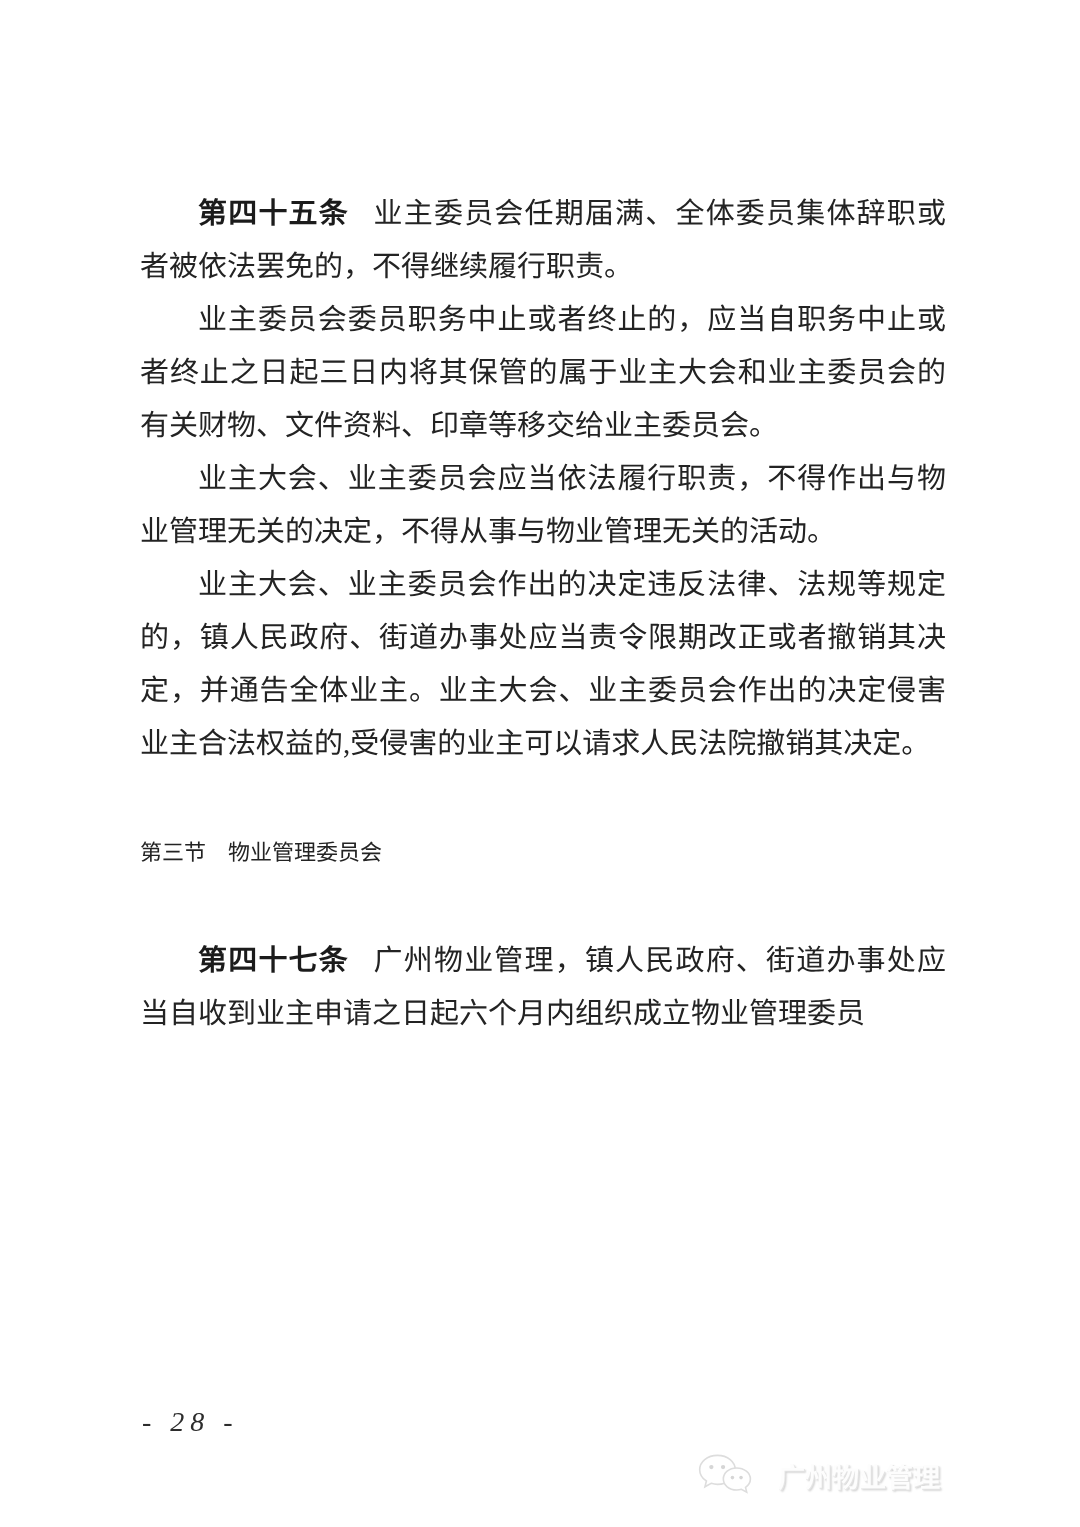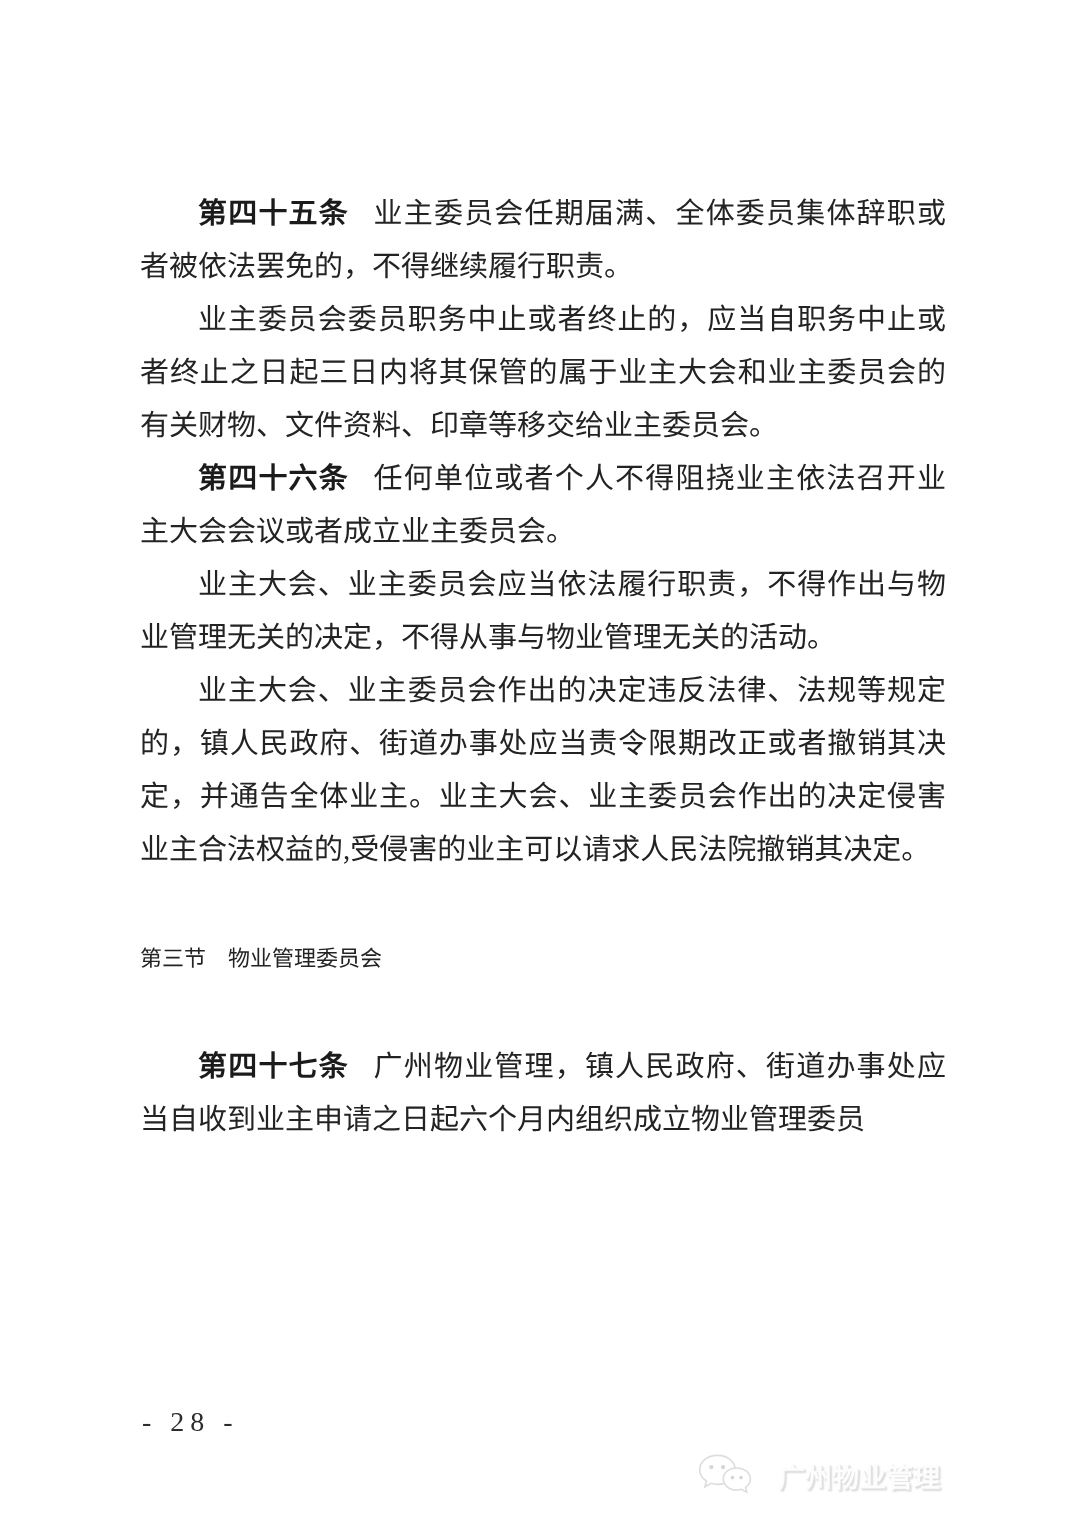"第四十六条 任何单位或者个人不得阻挠业主依法召开业主大会会议或者成立业主委员会。" p.para { html: <p><span>第四十六条</span><span>任何单位或者个人不得阻挠业主依法召开业主大会会议或者成立业主委员会。</span></p> -> none }
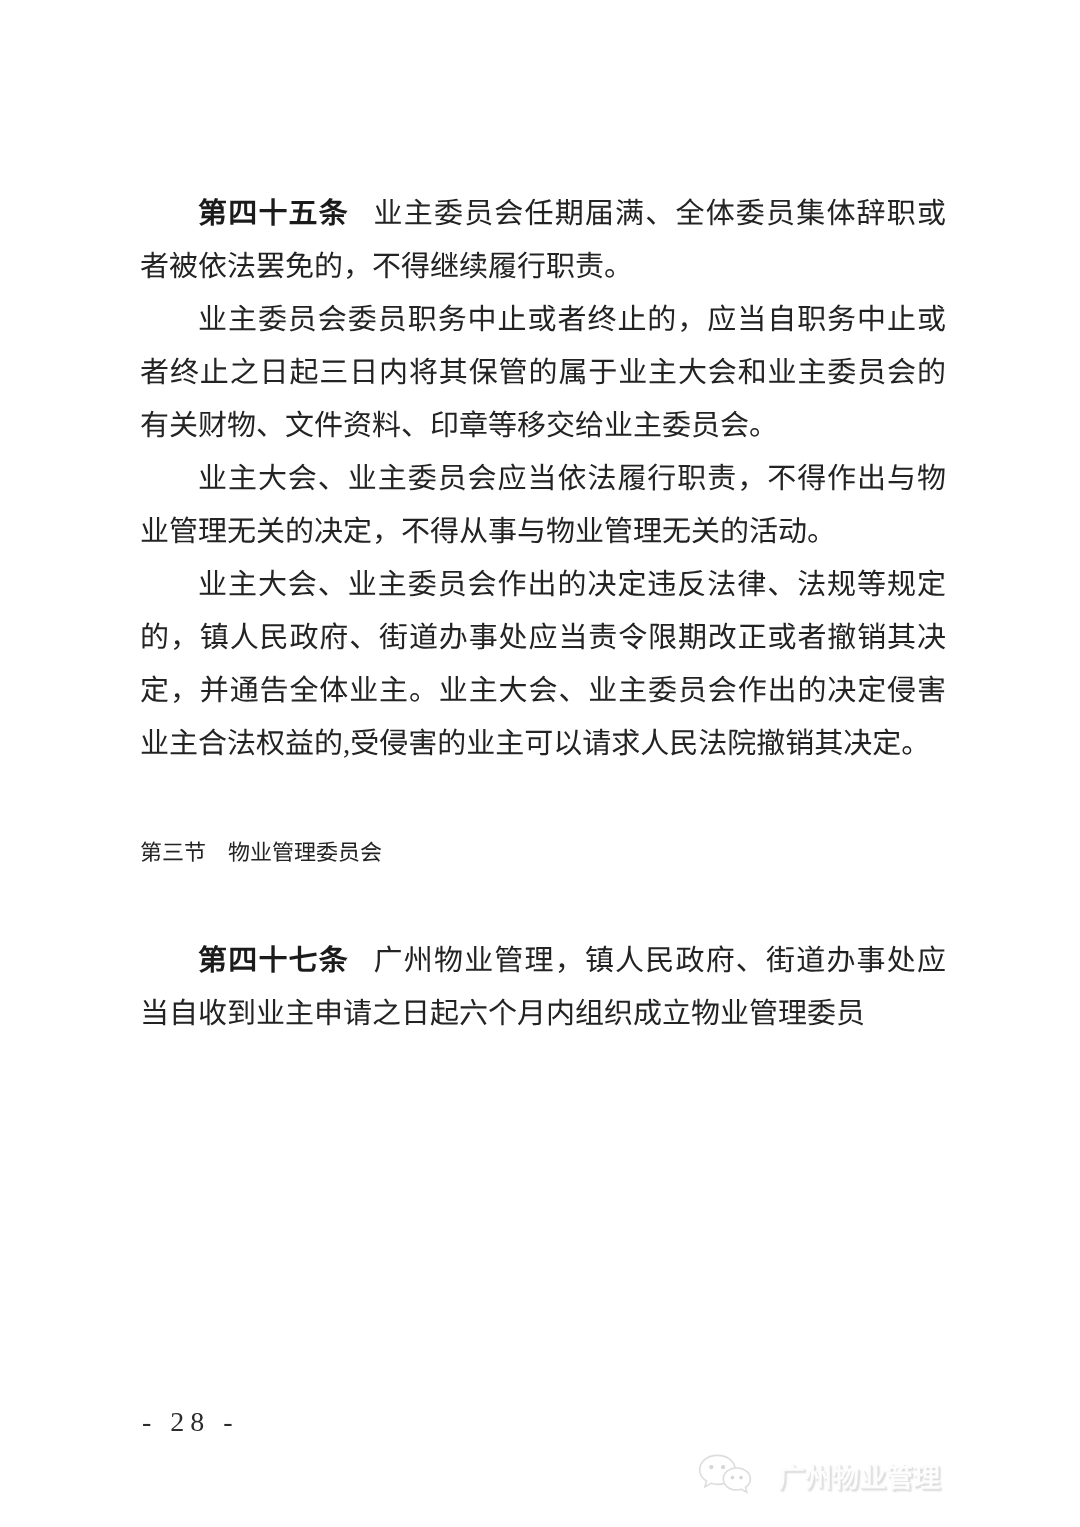"- 28 -" .page-number { font-style: none -> italic }
